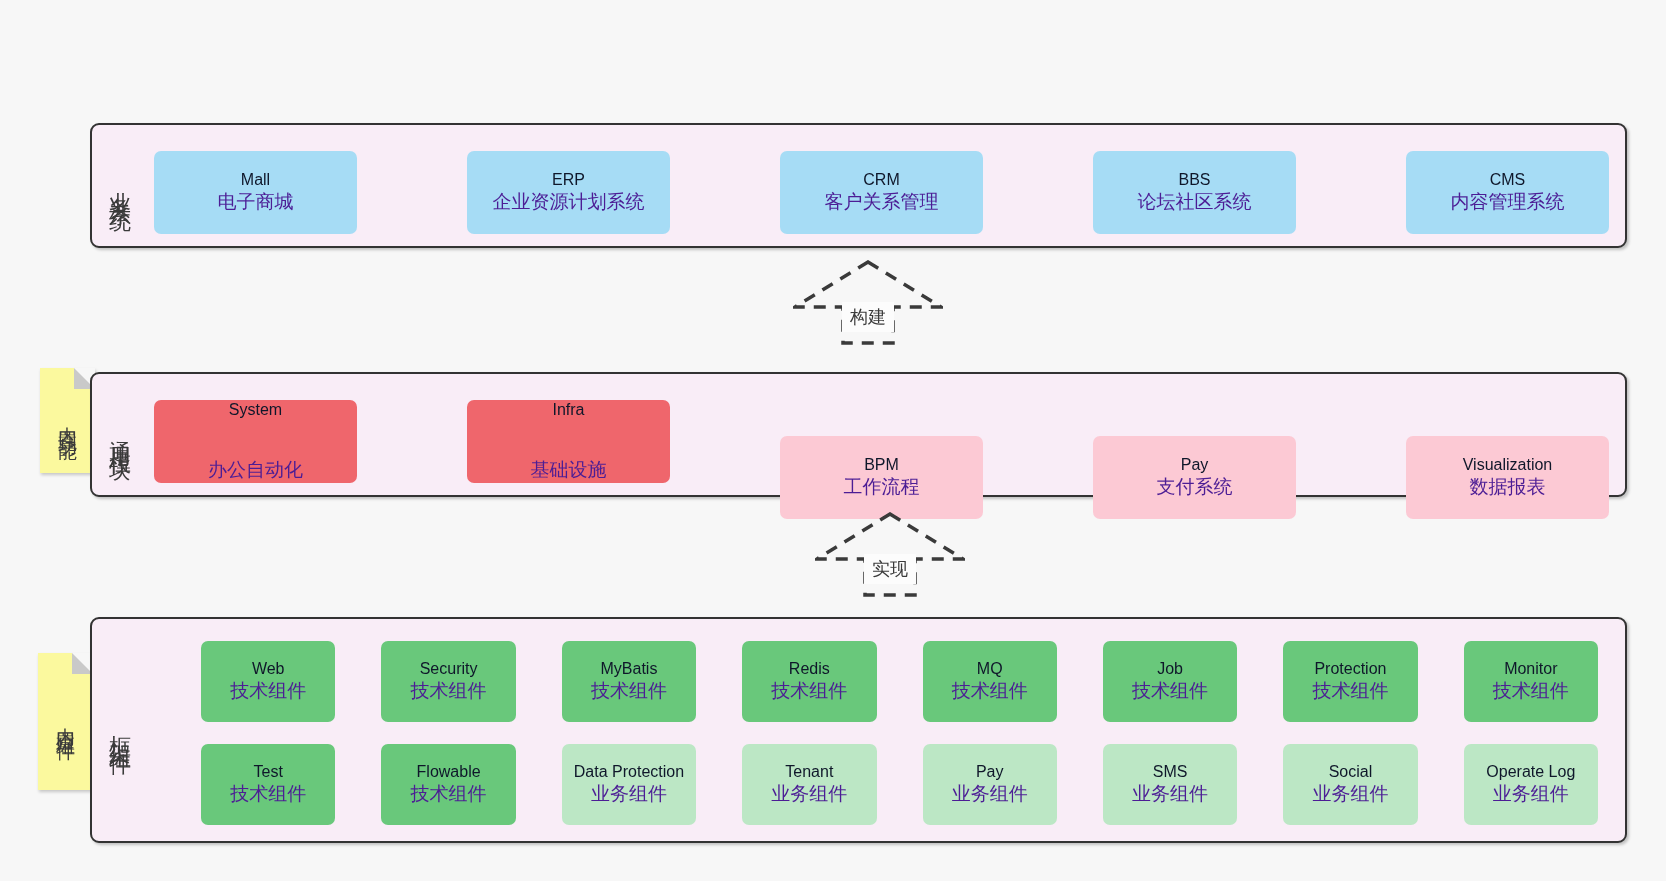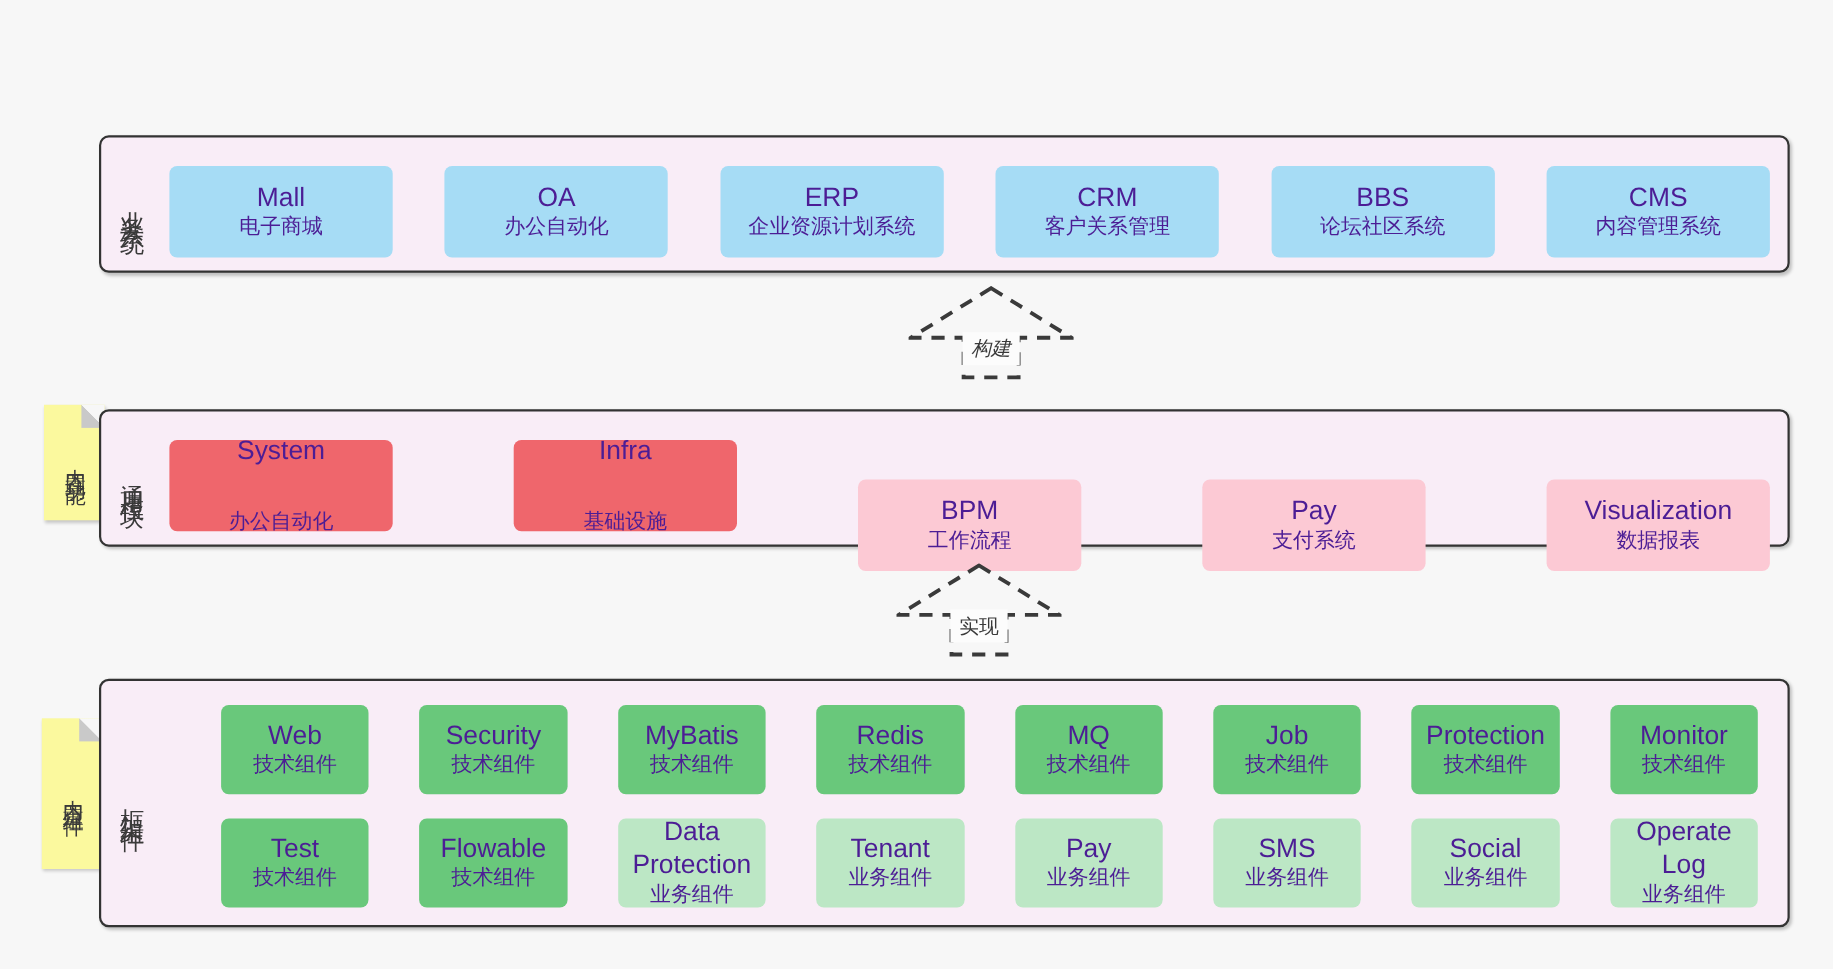"Mall" .box .t { color: #4c1d95 -> #0f172a; font-size: 24px -> 16px }
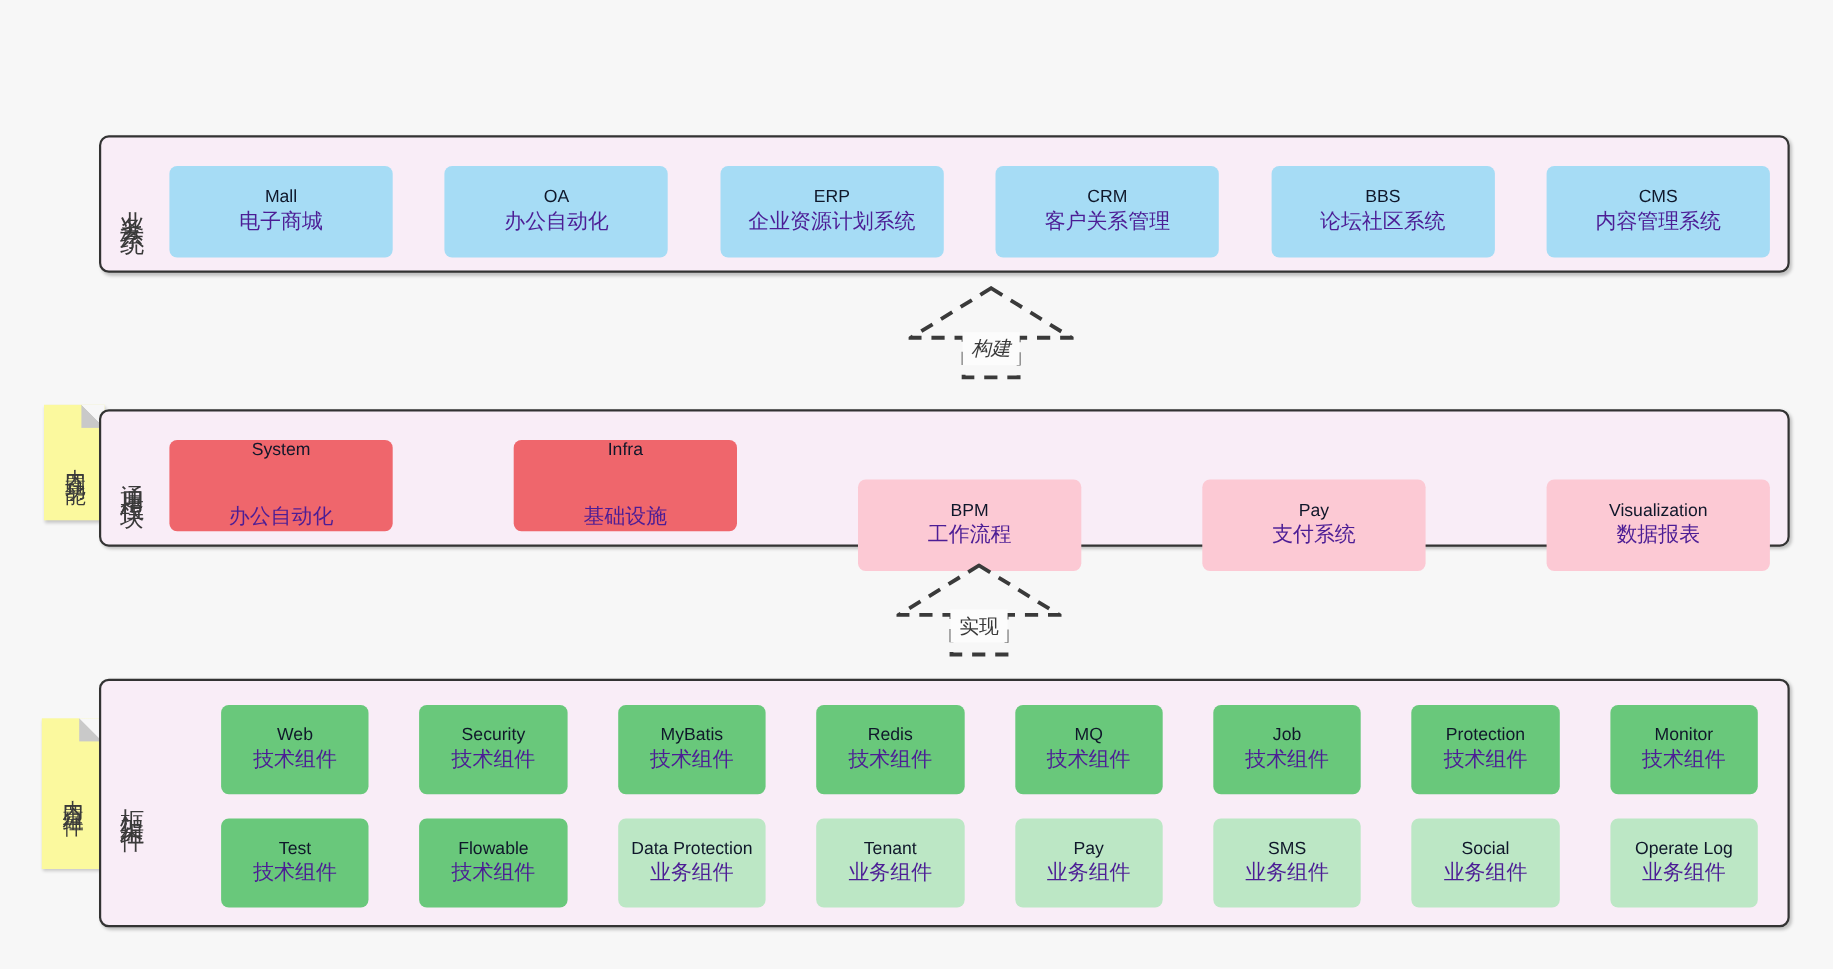"OA" div.box { html: <div> <div>OA</div> <div>办公自动化</div> </div> -> none }
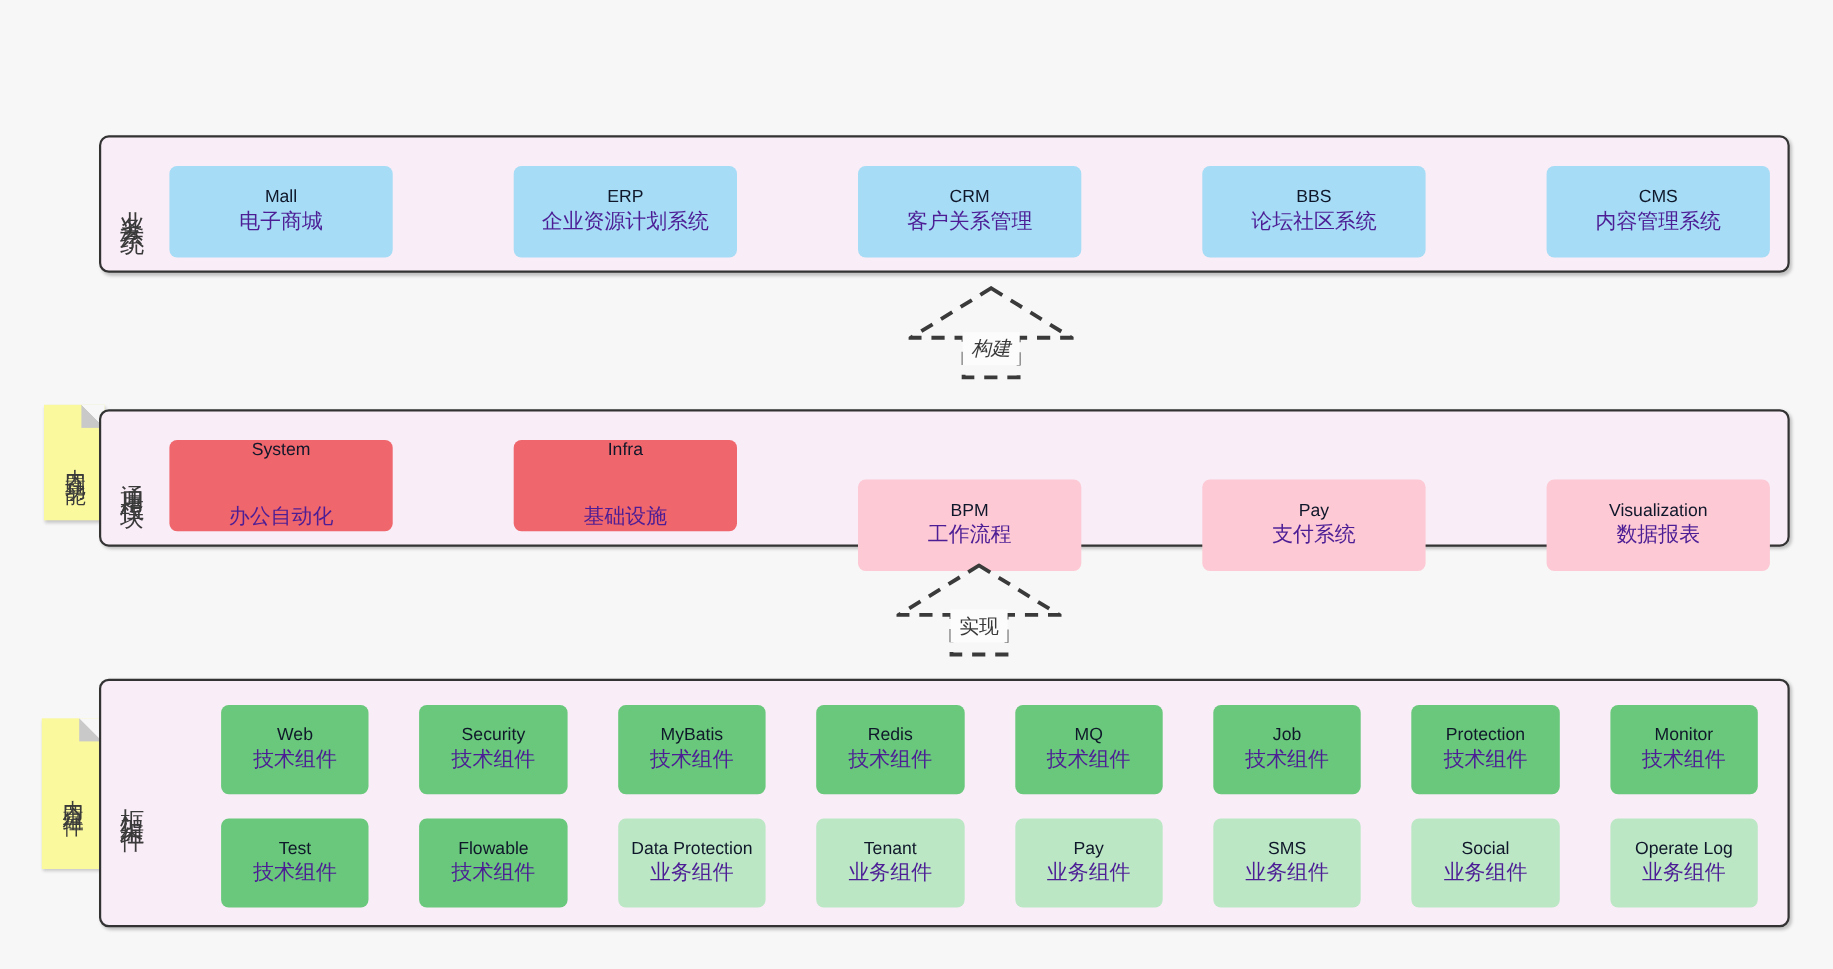"构建" .arrow-build { font-style: italic -> none; left: 826px -> 793px }
